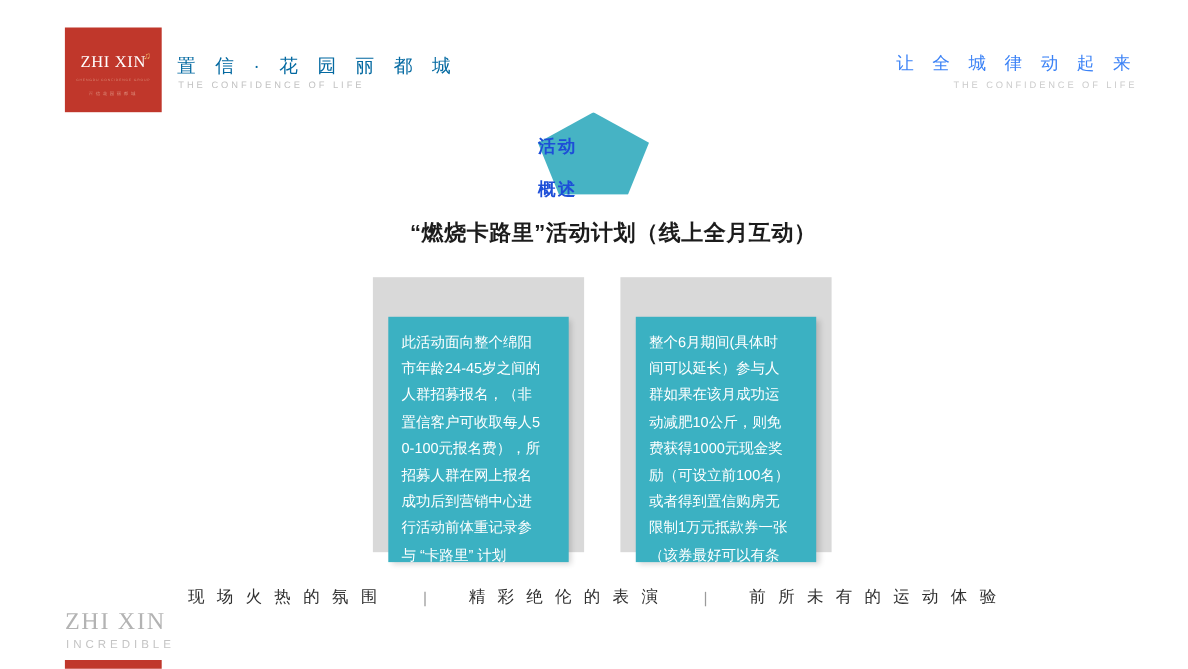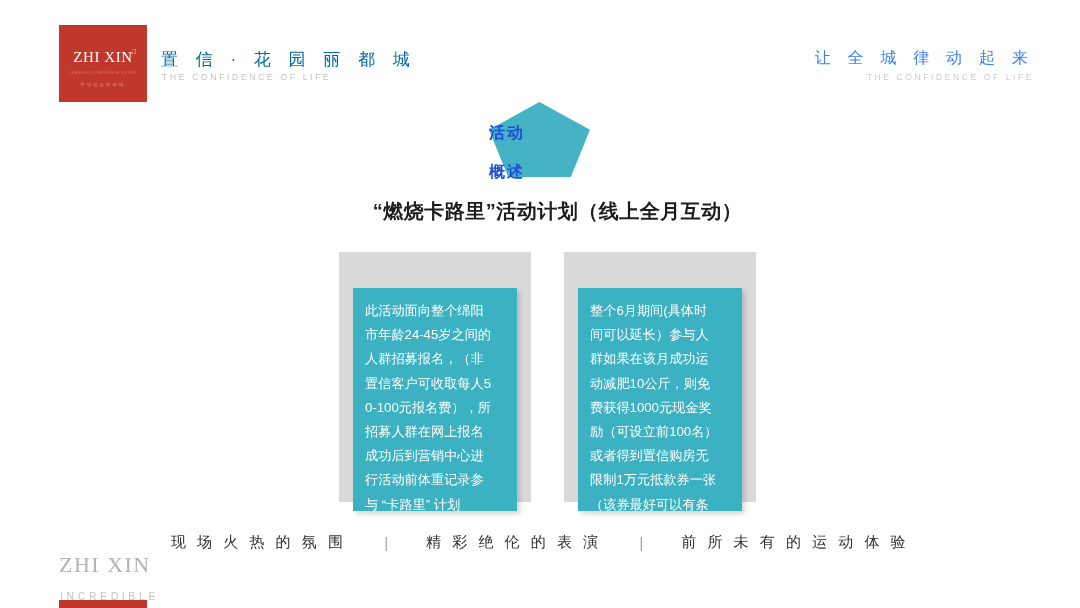"INCREDIBLE" #wm-incredible { top: 38px -> 28px }
